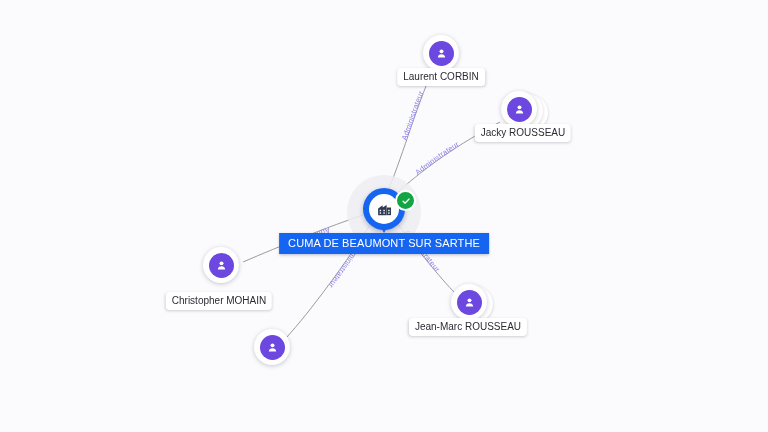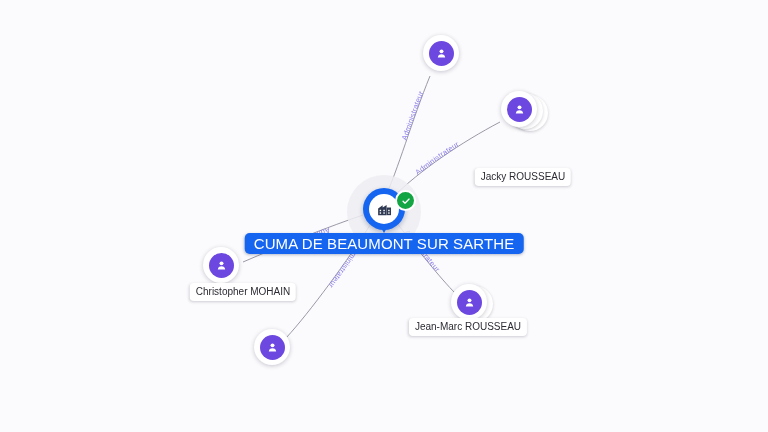"Laurent CORBIN" div.person-label { html: none -> <div>Laurent CORBIN</div> }
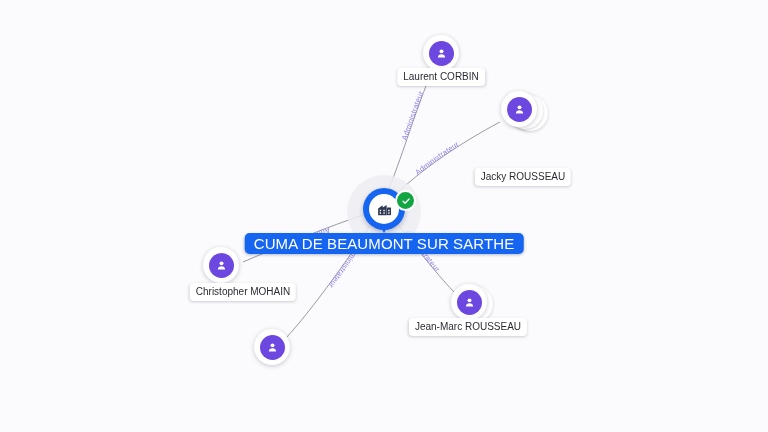"Jacky ROUSSEAU" div.person-label { margin-top: 44px -> none }
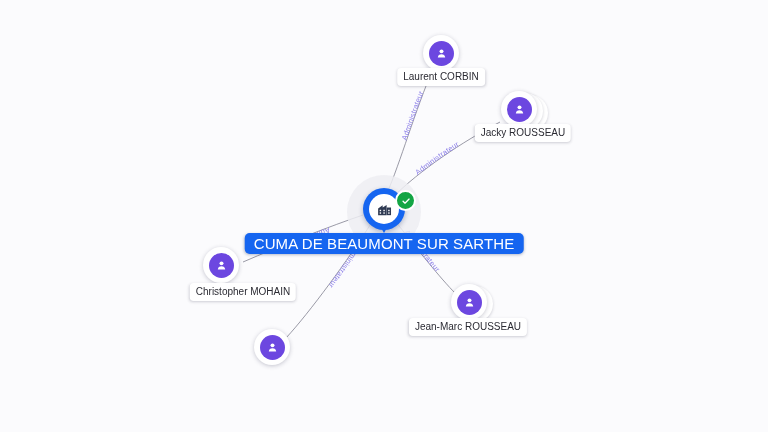"CUMA DE BEAUMONT SUR SARTHE" .company-label { border-radius: 5px -> 0; font-size: 15px -> 11px }
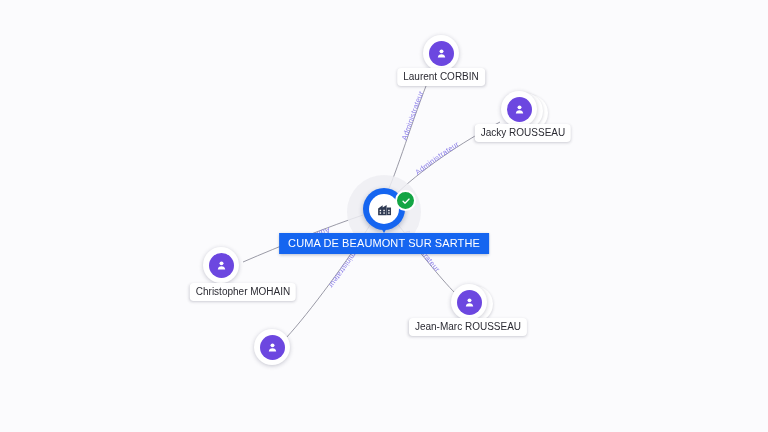"Christopher MOHAIN" div.person-label { margin-left: 24px -> none; top: 283px -> 292px }
